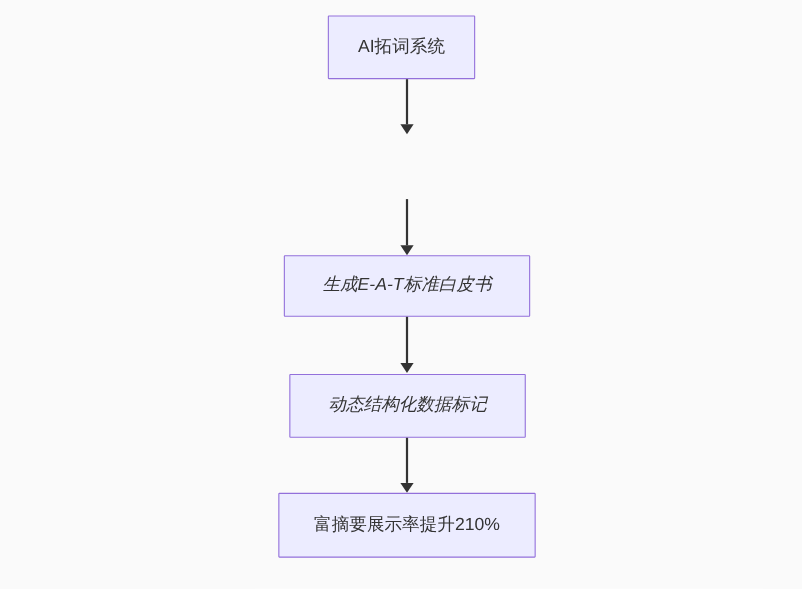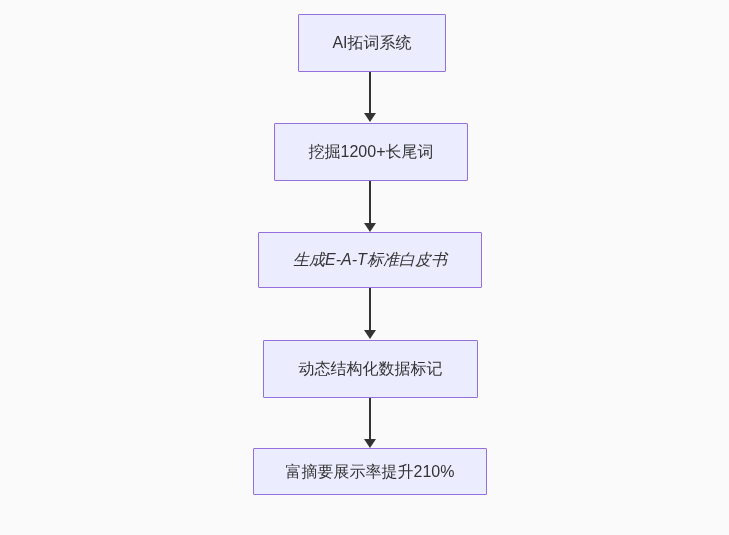"AI拓词系统" .n1 { width: 148px -> 134px }
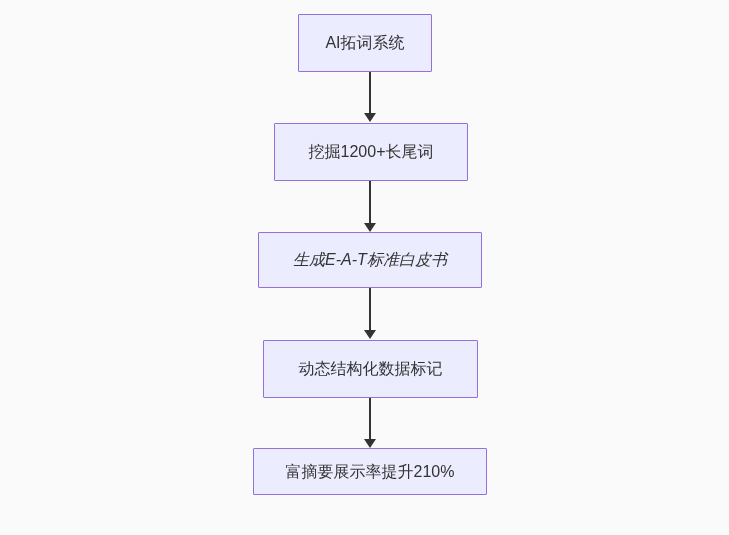"挖掘1200+长尾词" div.node { html: <div> <span>挖掘1200+长尾词</span> </div> -> none }
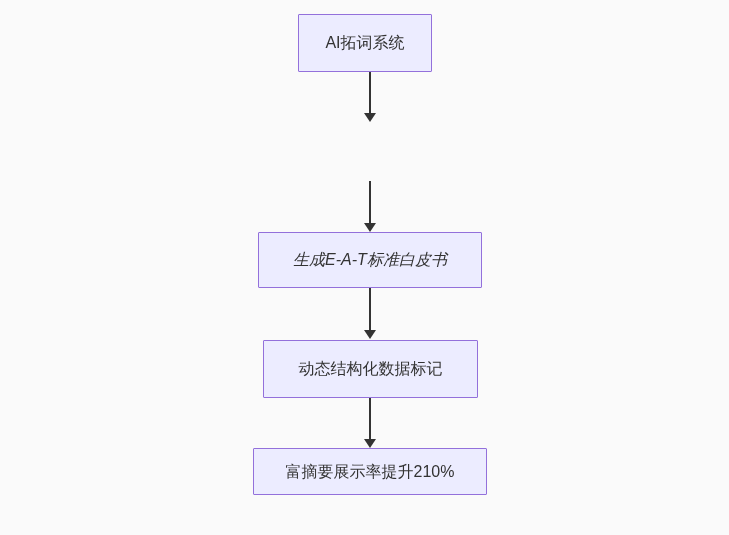"动态结构化数据标记" .n4 { font-style: none -> italic }
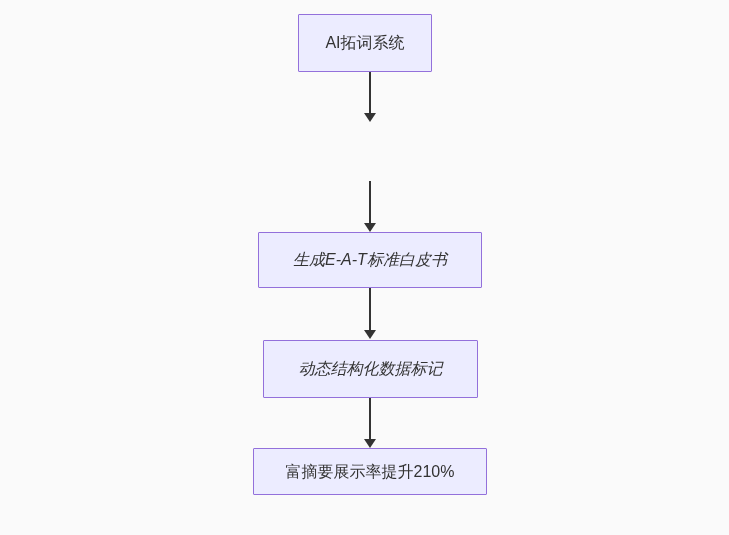"富摘要展示率提升210%" .n5 { height: 47px -> 59px }
